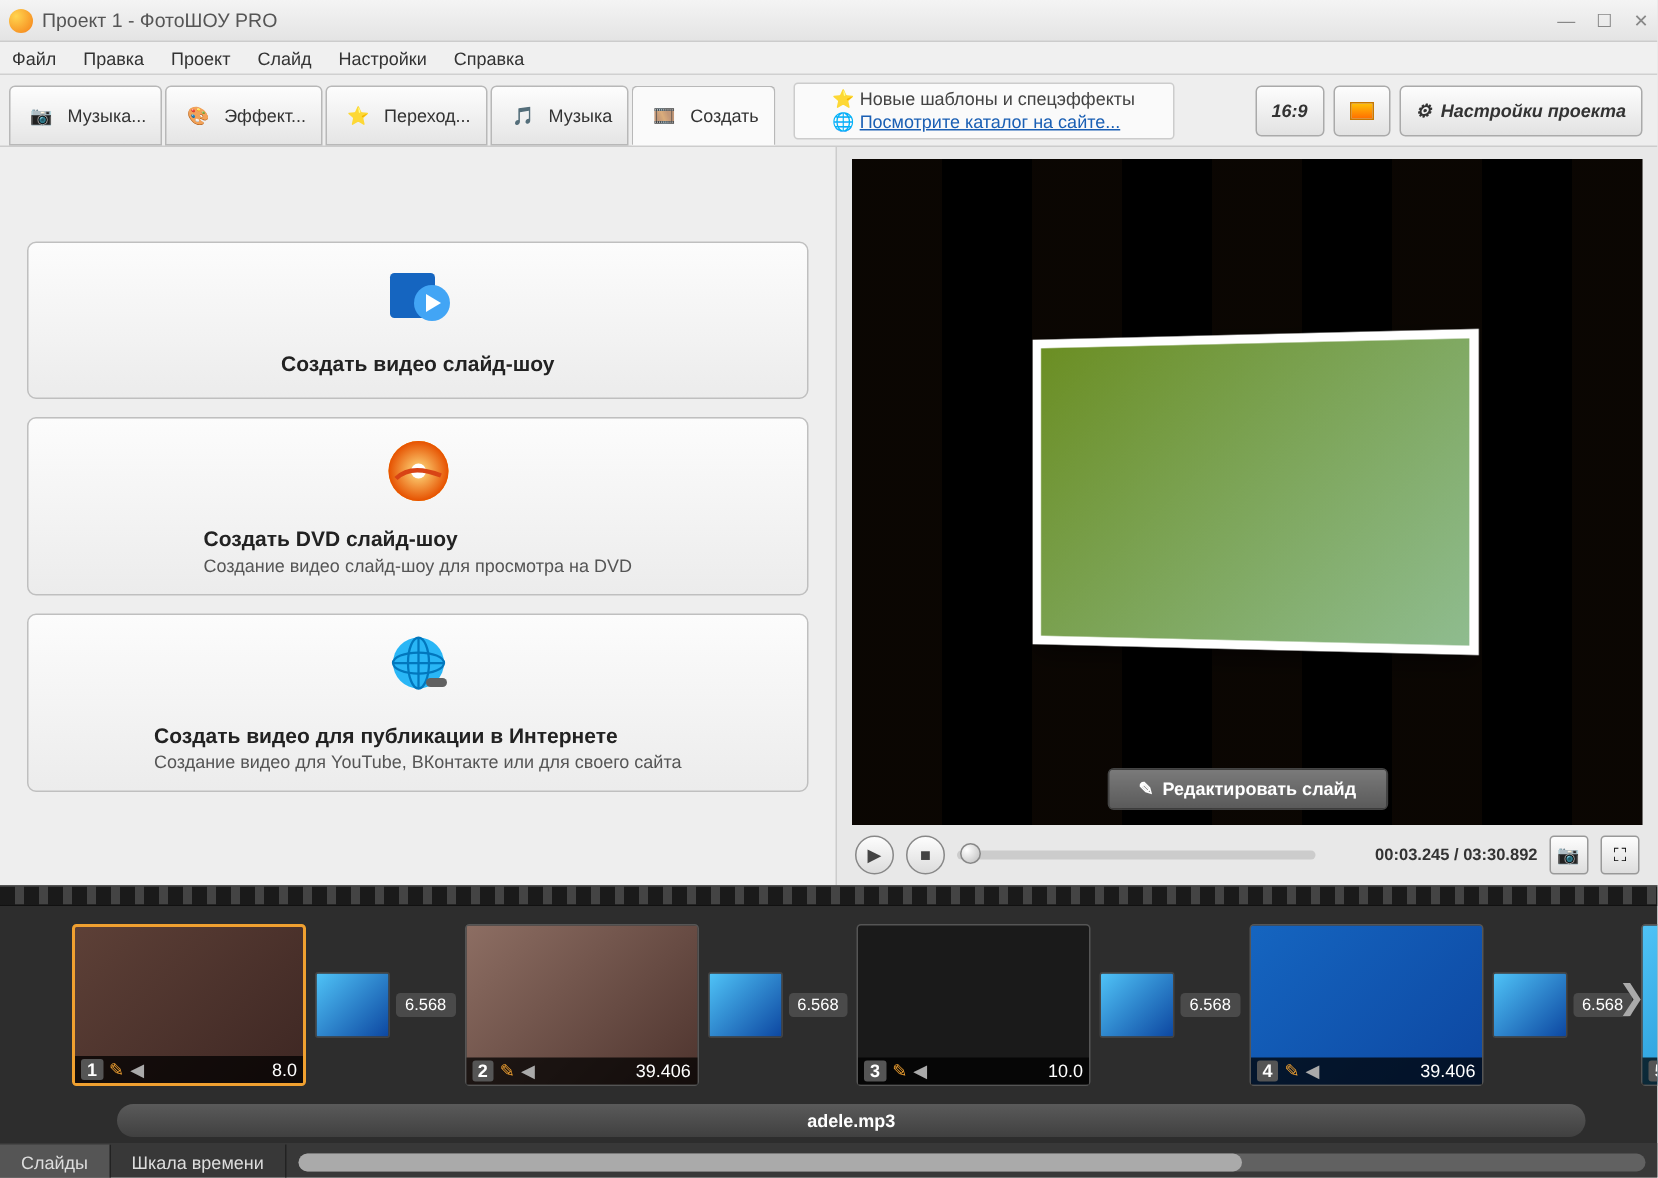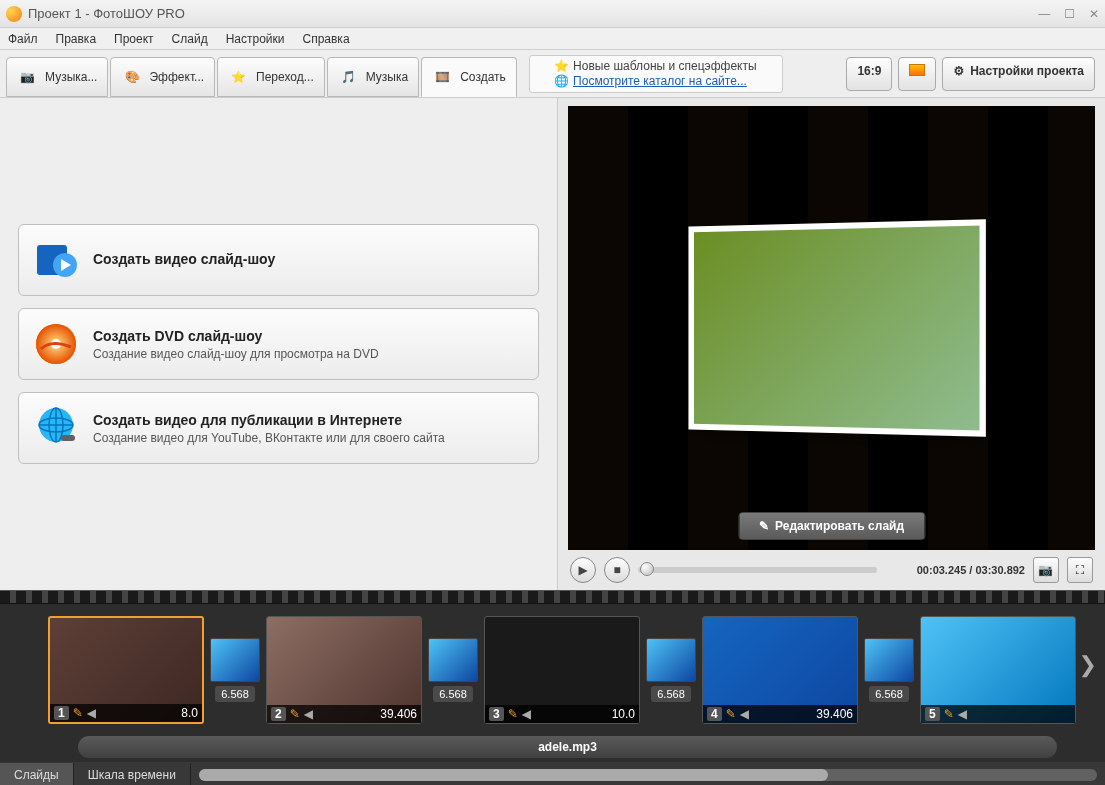"16:9" .hdr-btn { align-items: none -> center; font-style: none -> italic }
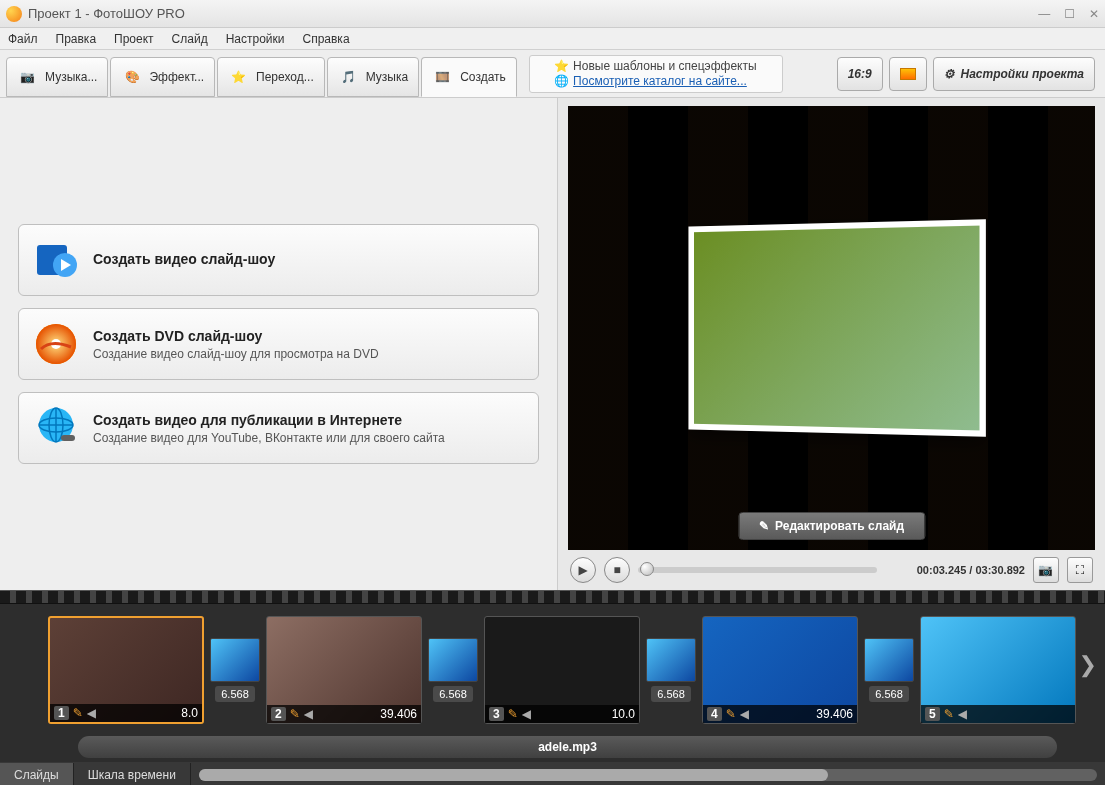"Создать видео слайд-шоу" .create-card { flex-direction: none -> column }
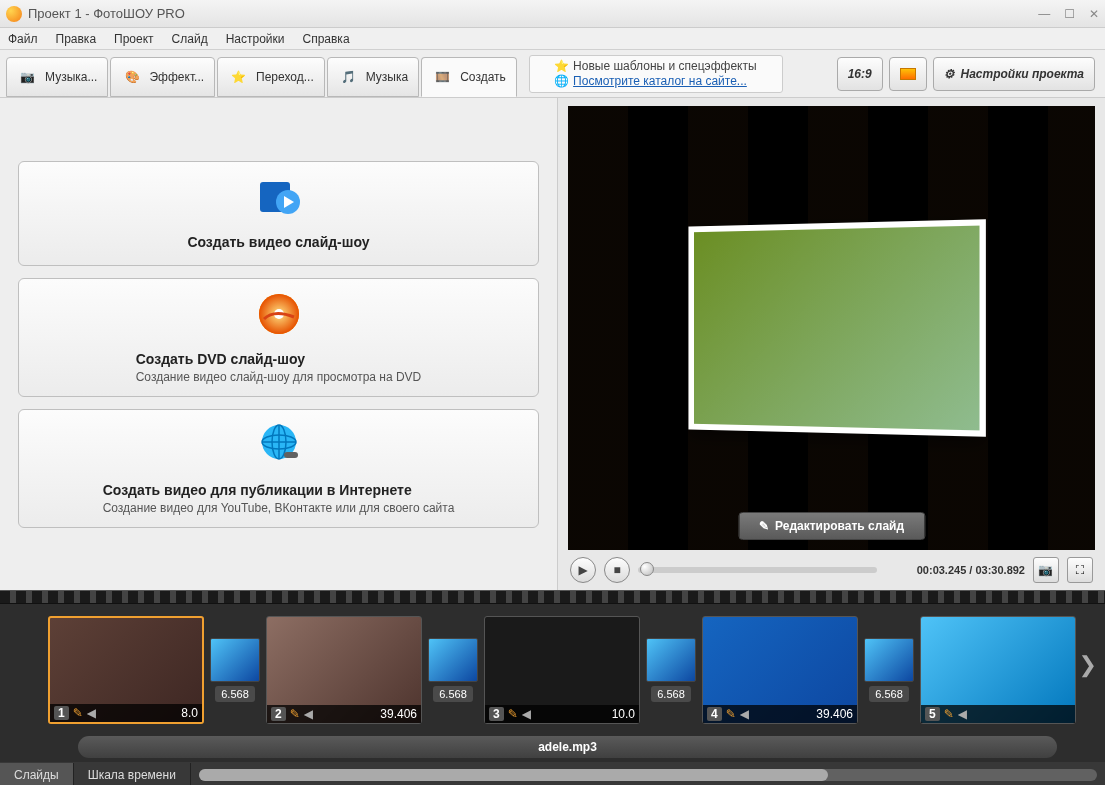"6.568" .trans-box { flex-direction: column -> row }
